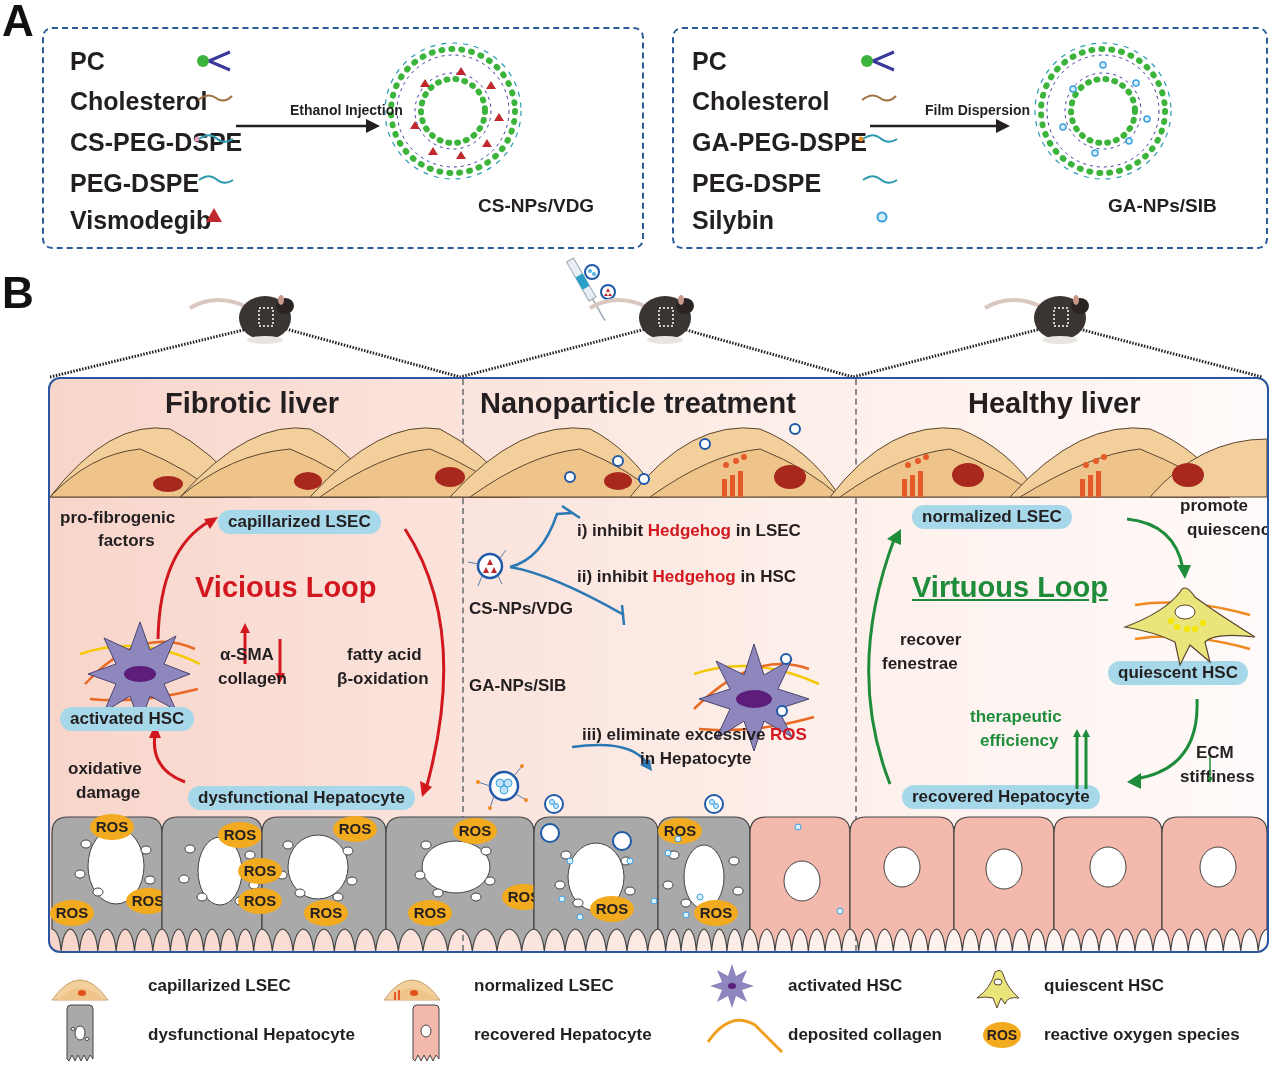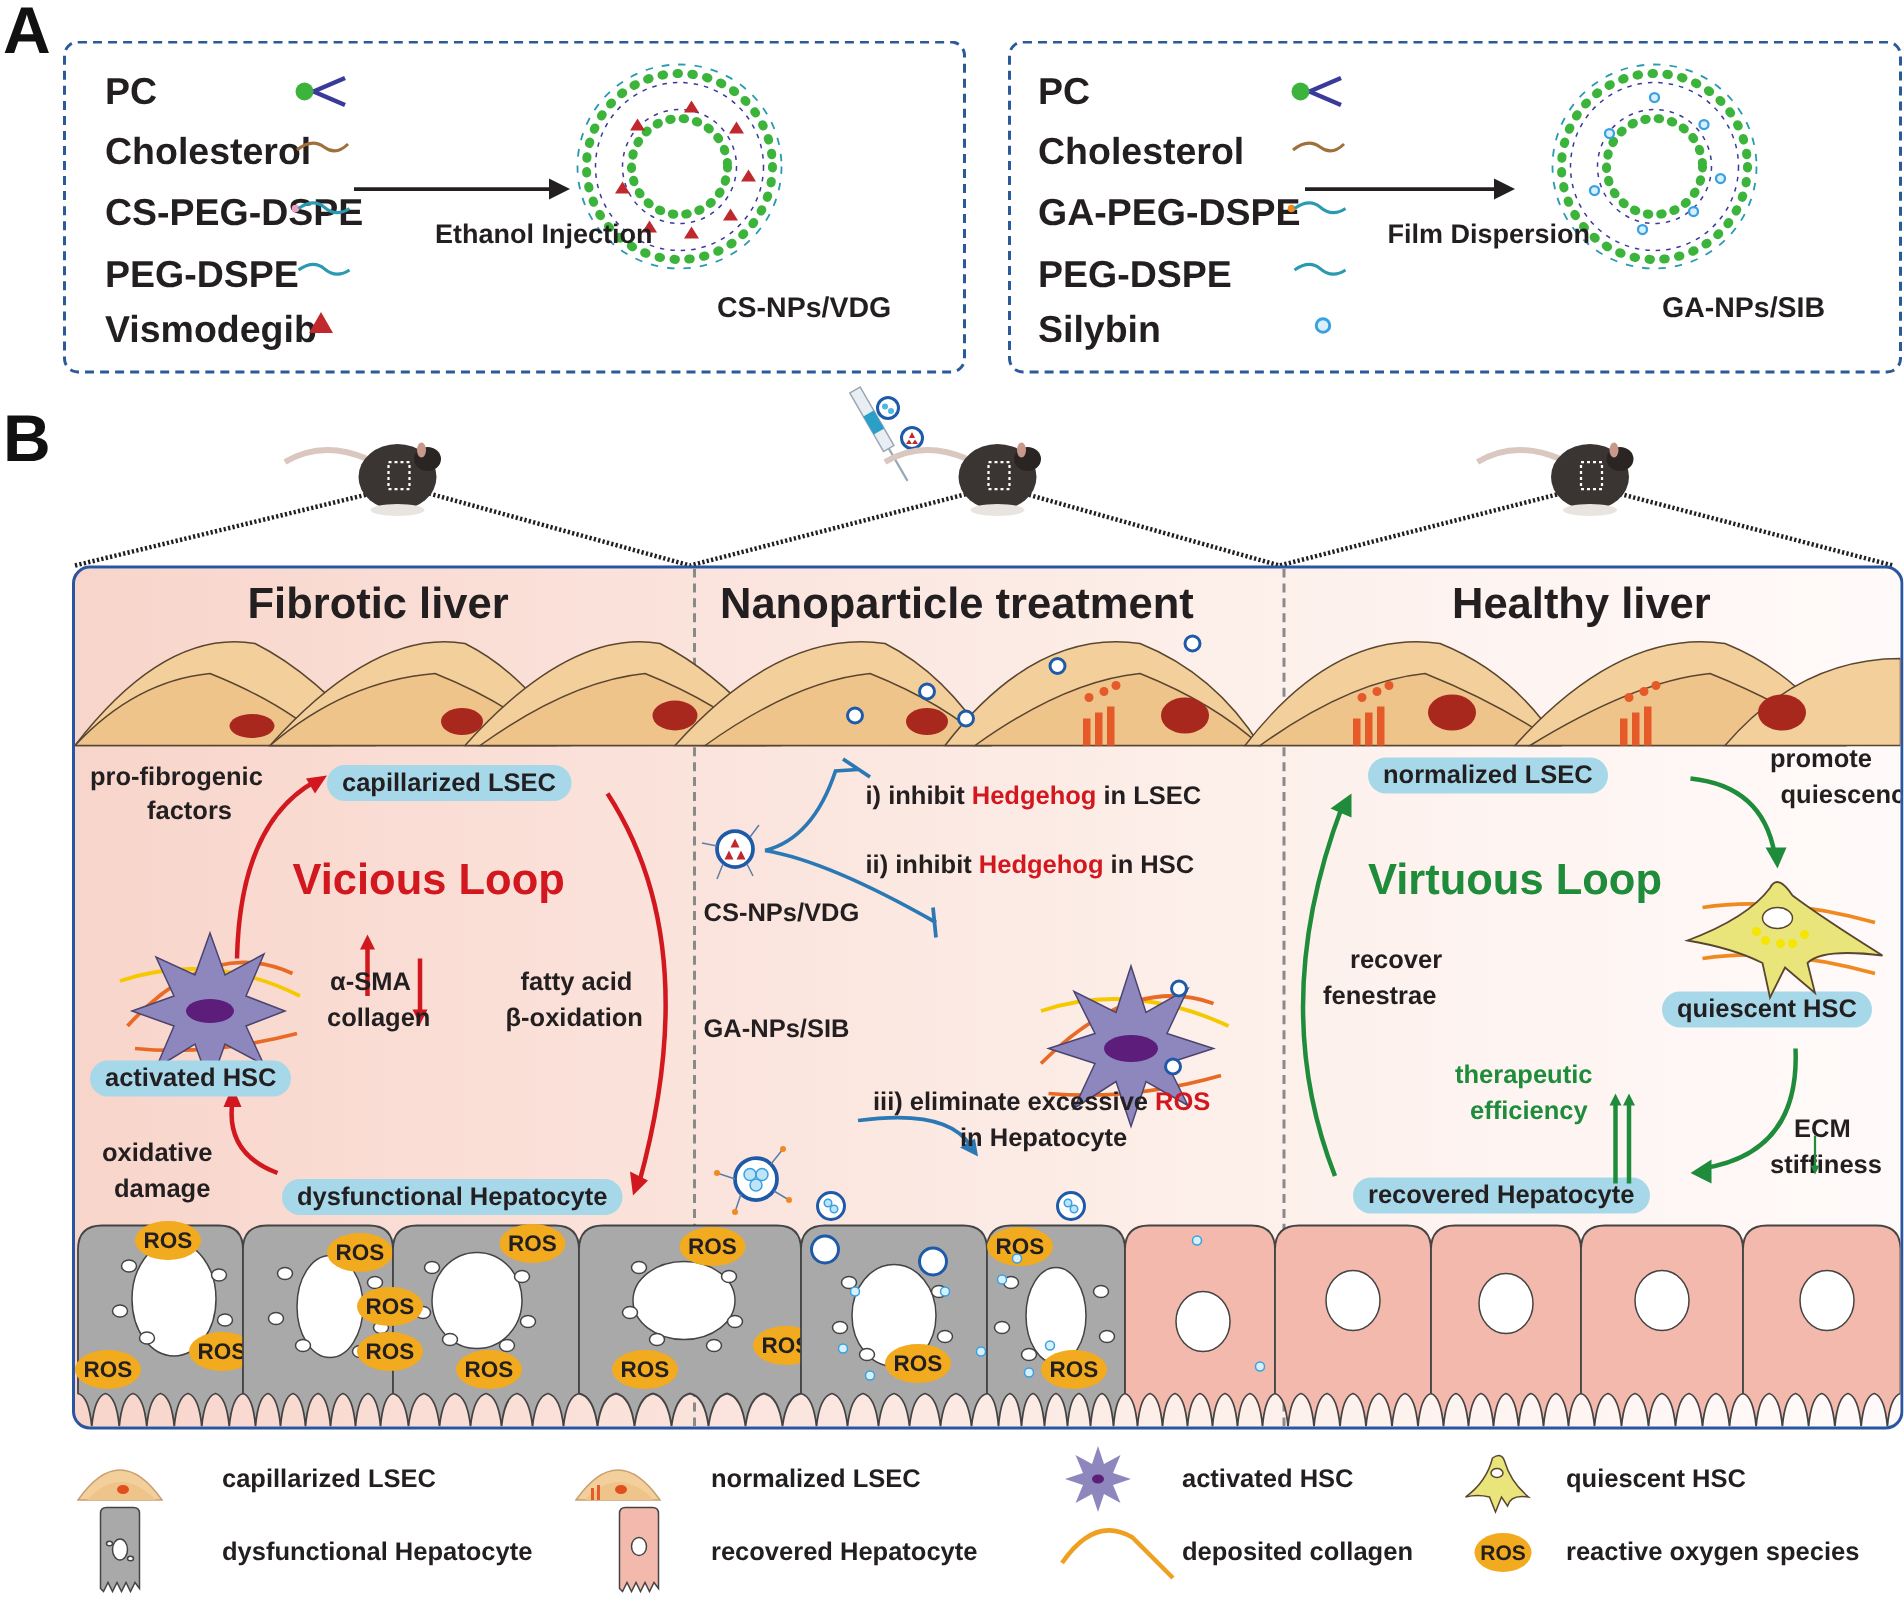"Ethanol Injection" .proc-label { font-size: 18px -> 14px; margin-top: 44px -> none }
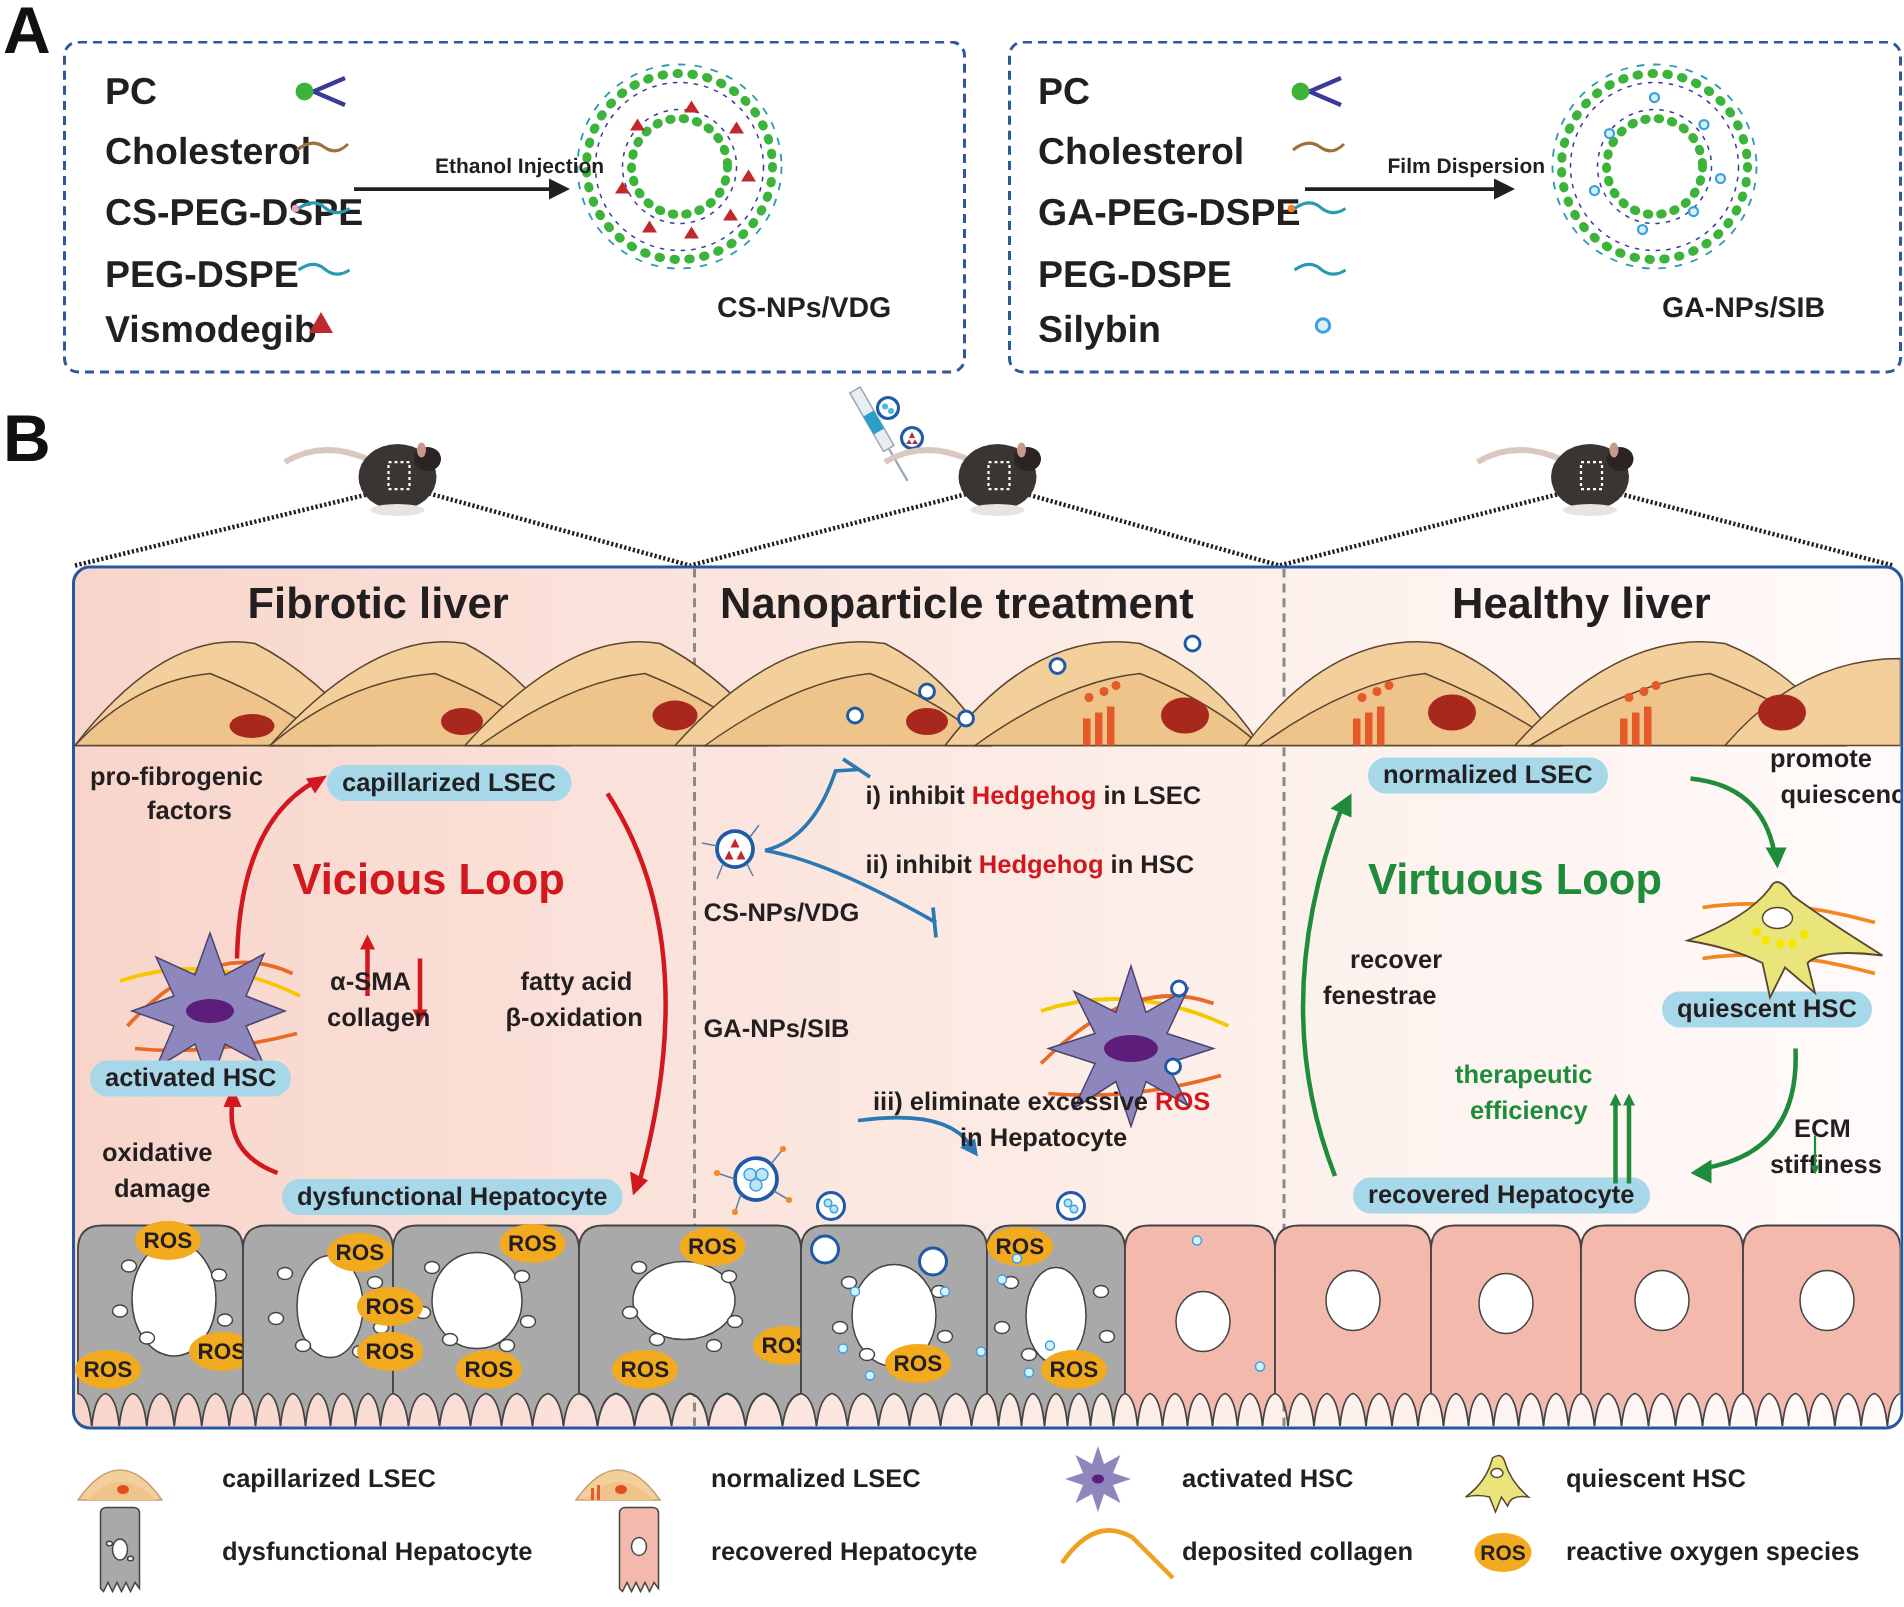"Virtuous Loop" div.big-green { text-decoration: none -> underline }
